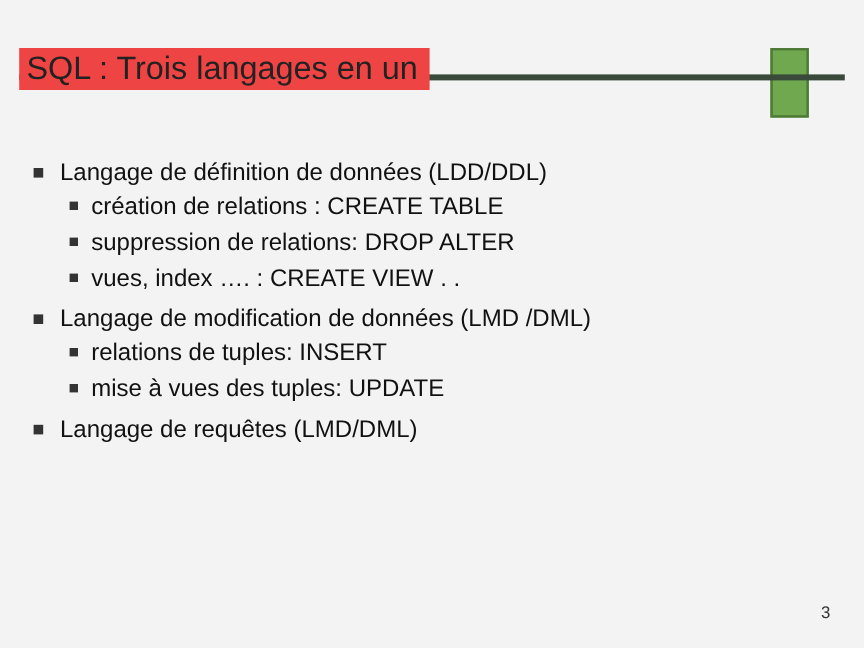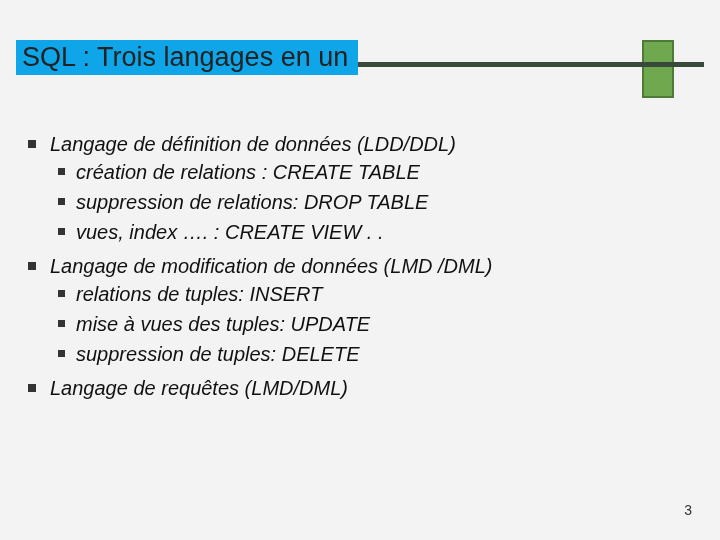"SQL : Trois langages en" .title-text { background: #0ea5e9 -> #ef4444 }
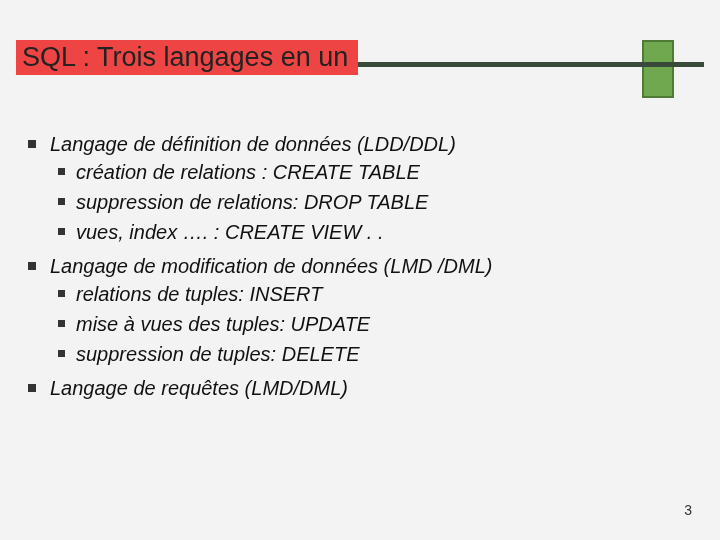"Langage de définition de données" .content > ul > li { font-style: italic -> none }
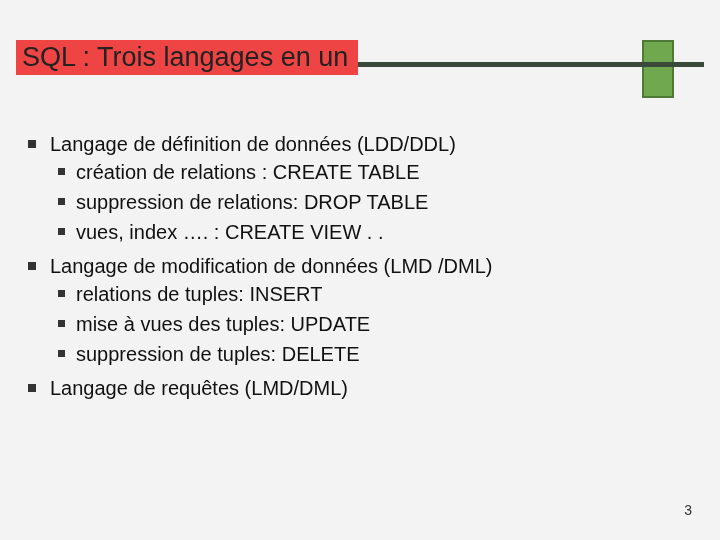"suppression de relations: DROP TABLE" li { text: TABLE -> ALTER }
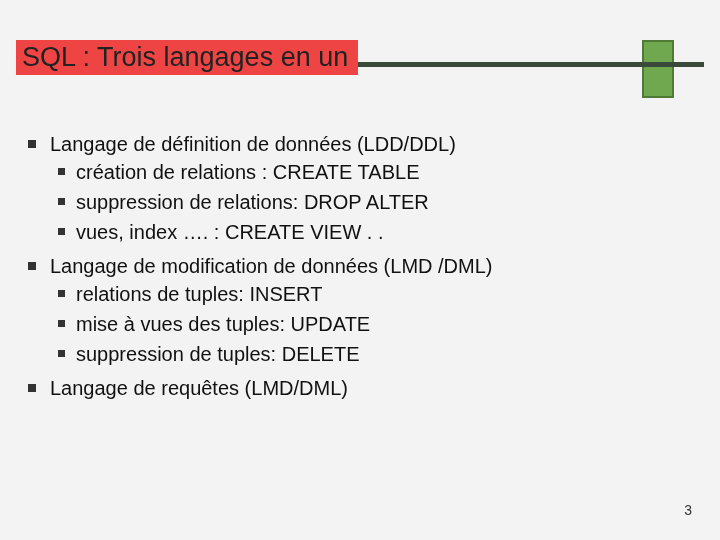"suppression de tuples: DELETE" li { html: <li>suppression de tuples: DELETE</li> -> none }
